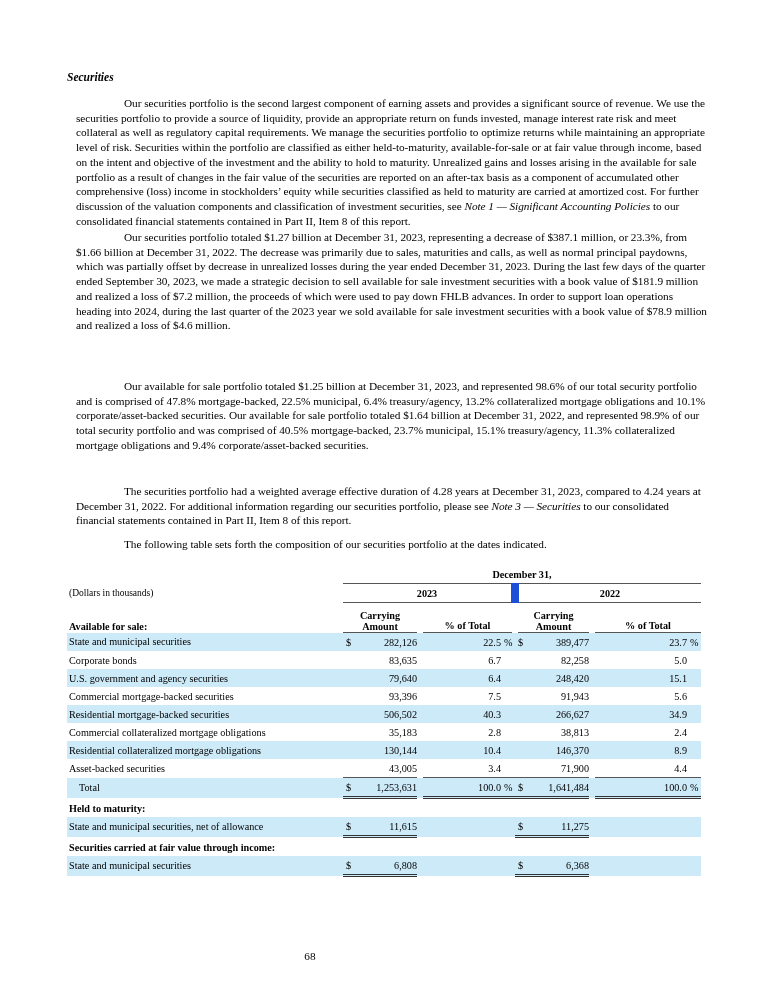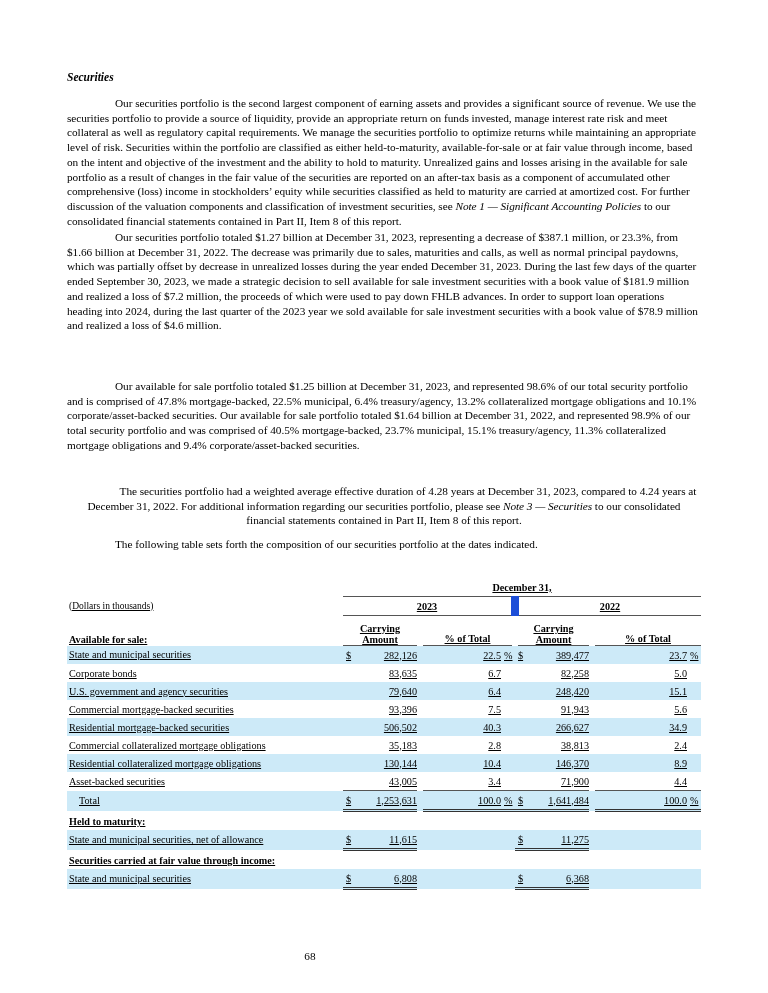"Our securities portfolio is the" .para { left: 0 -> 9px }
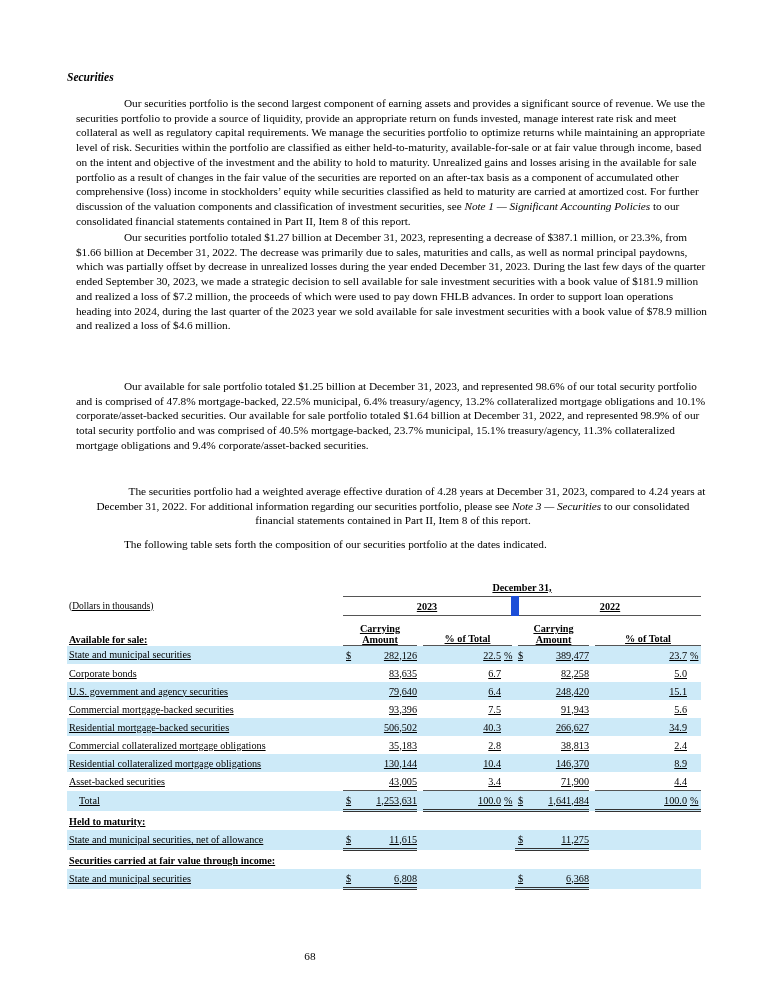"The securities portfolio had a" #p4 { text-align: center -> none }
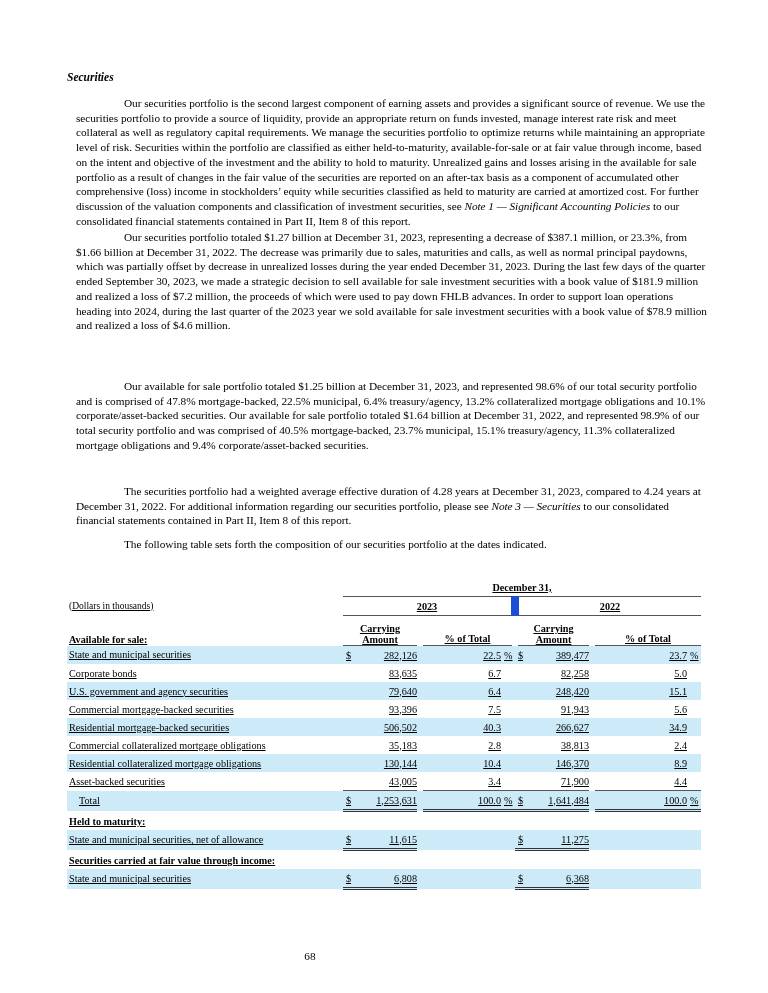"December 31," table.sec { text-decoration: underline -> none; top: 578px -> 565px }
